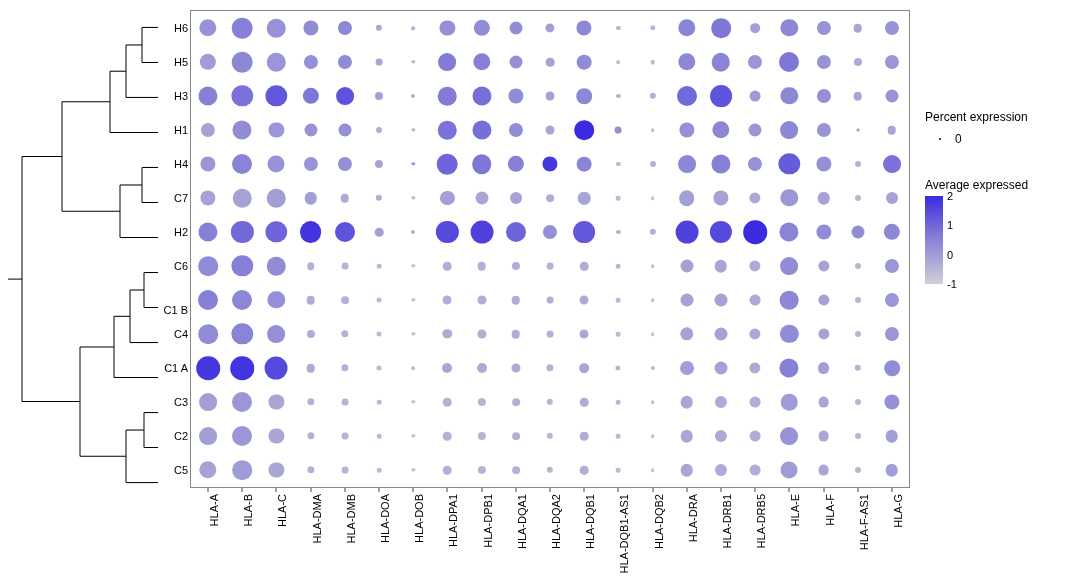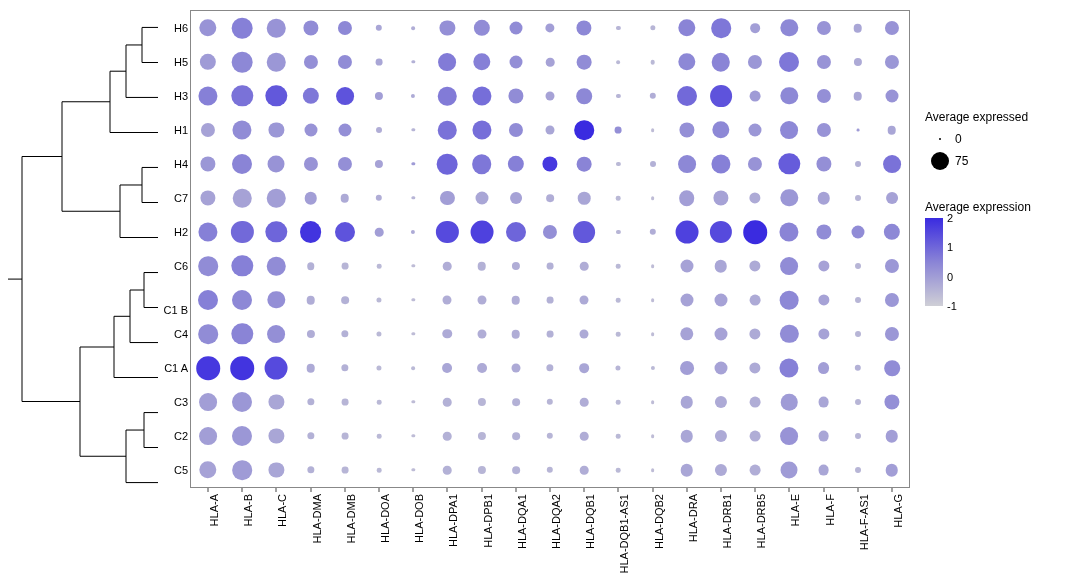"Average expressed" div.legend-title { text: Average expressed -> Percent expression }
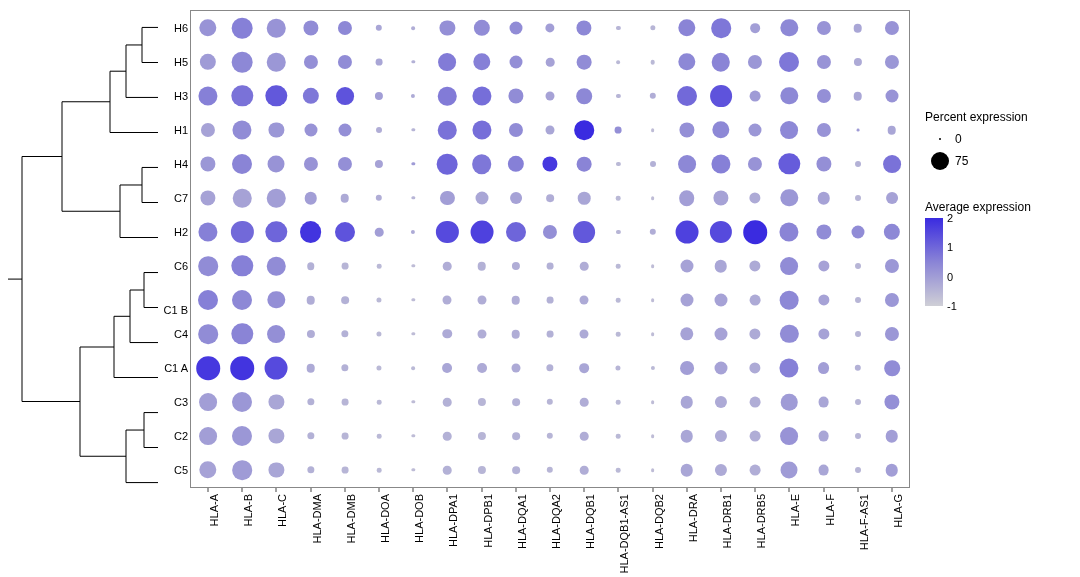"75" div.legend-size-row { html: <div> <div> <div></div> </div> <div>75</div> </div> -> none }
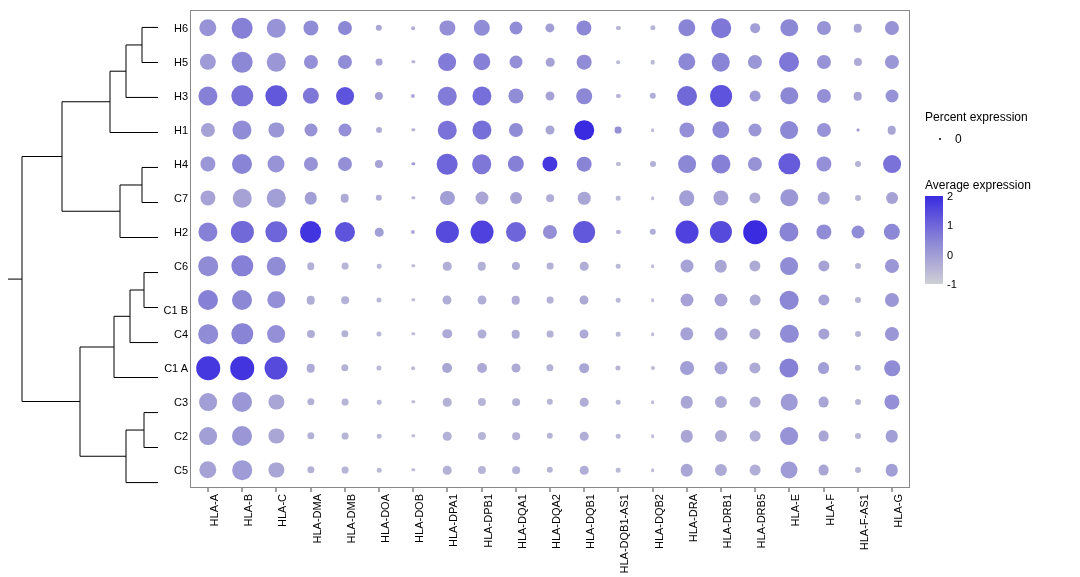"Average expression" div.legend-title { text: expression -> expressed }
